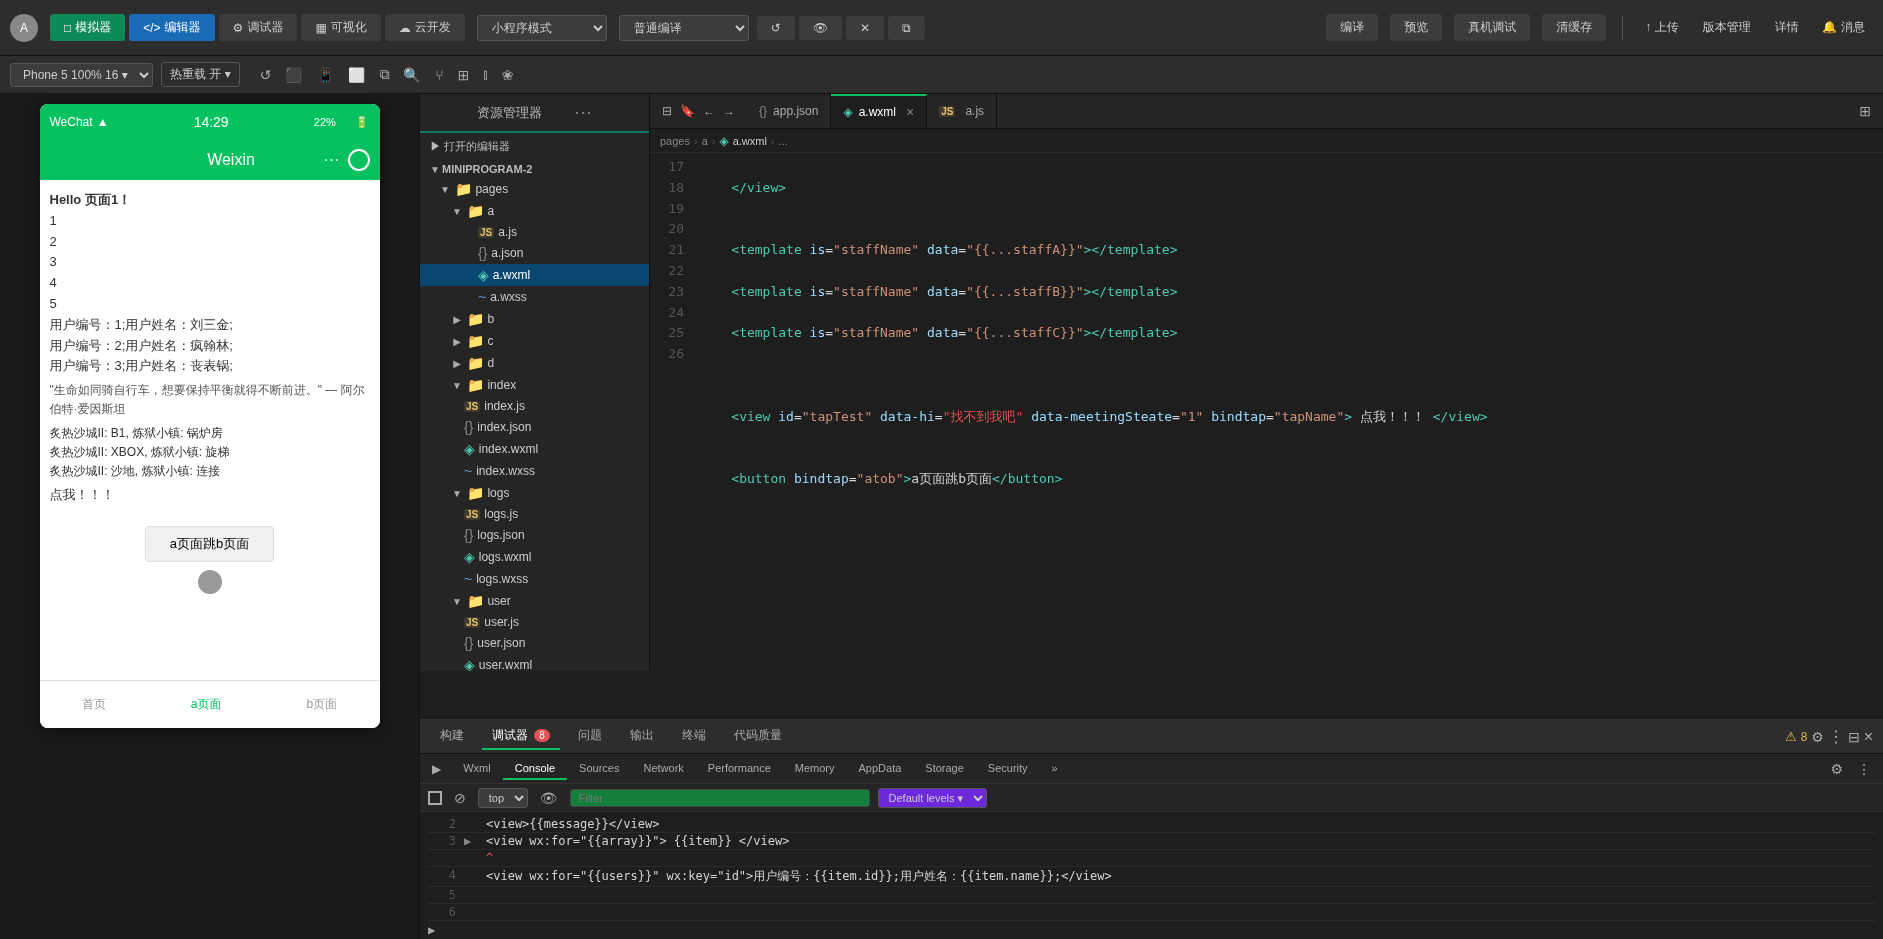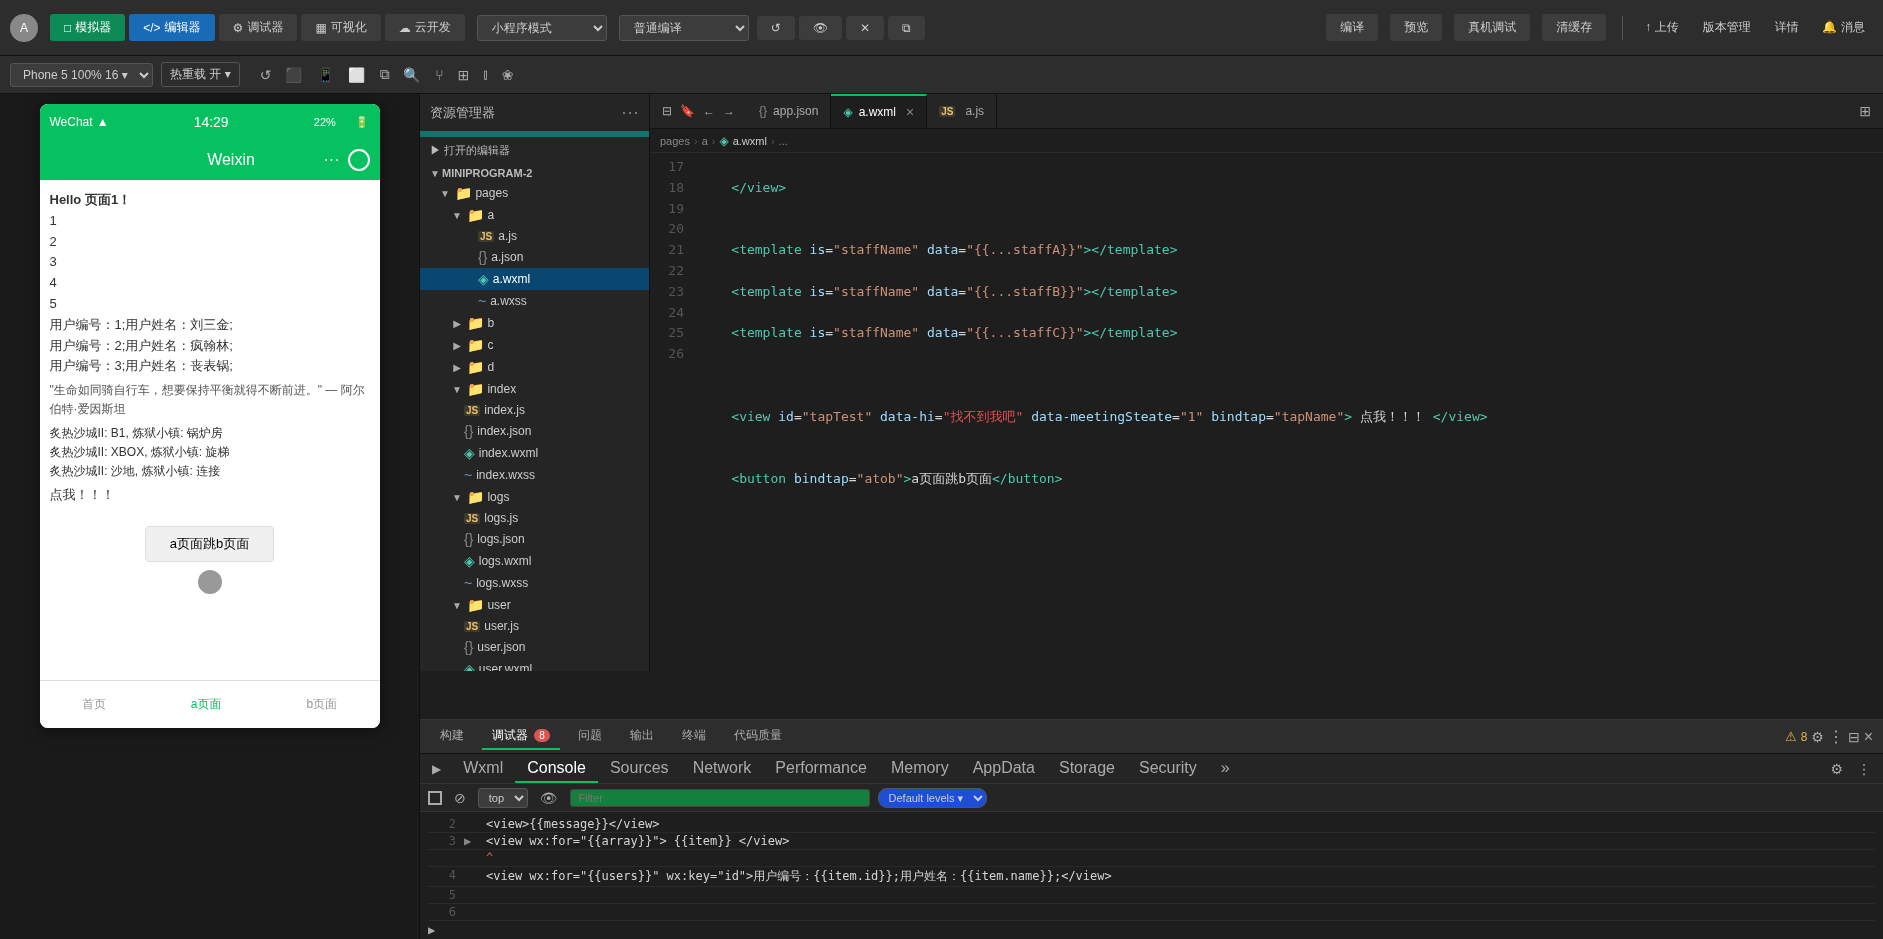"资源管理器" .explorer-header { border-bottom: 6px solid #0f766e -> 2px solid #0f766e; justify-content: space-between -> center }
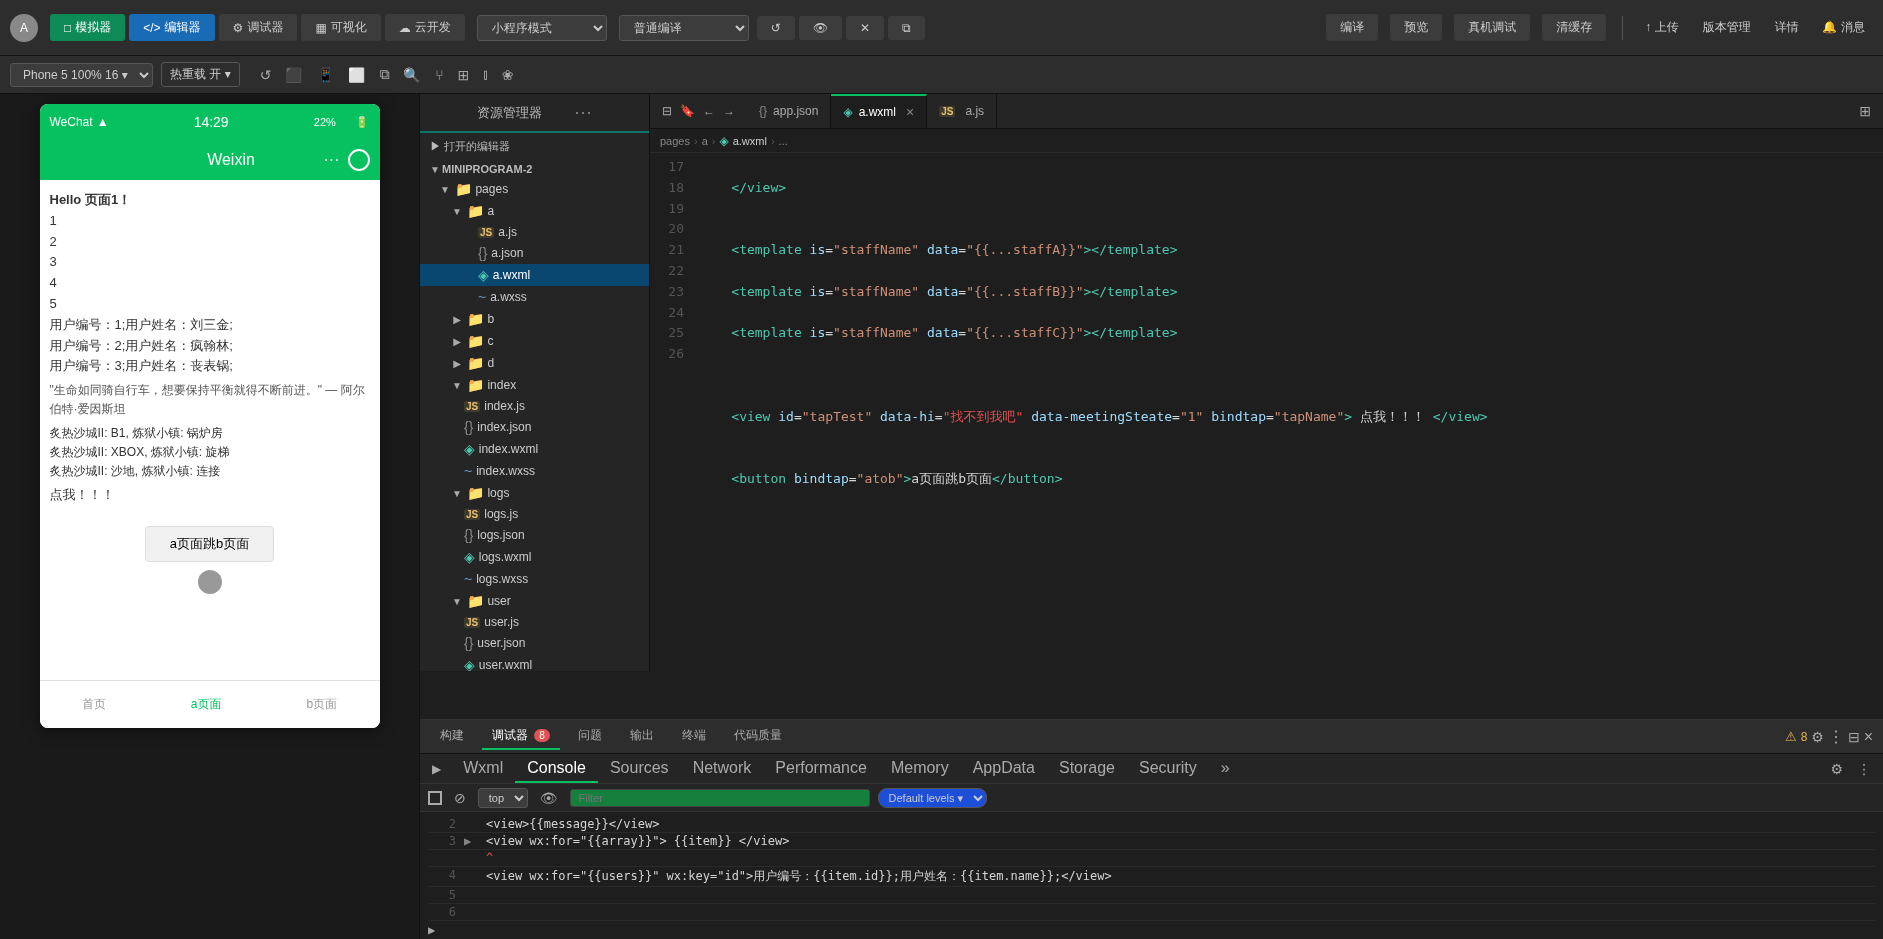"Wxml" .console-tab { font-size: 16px -> 11px }
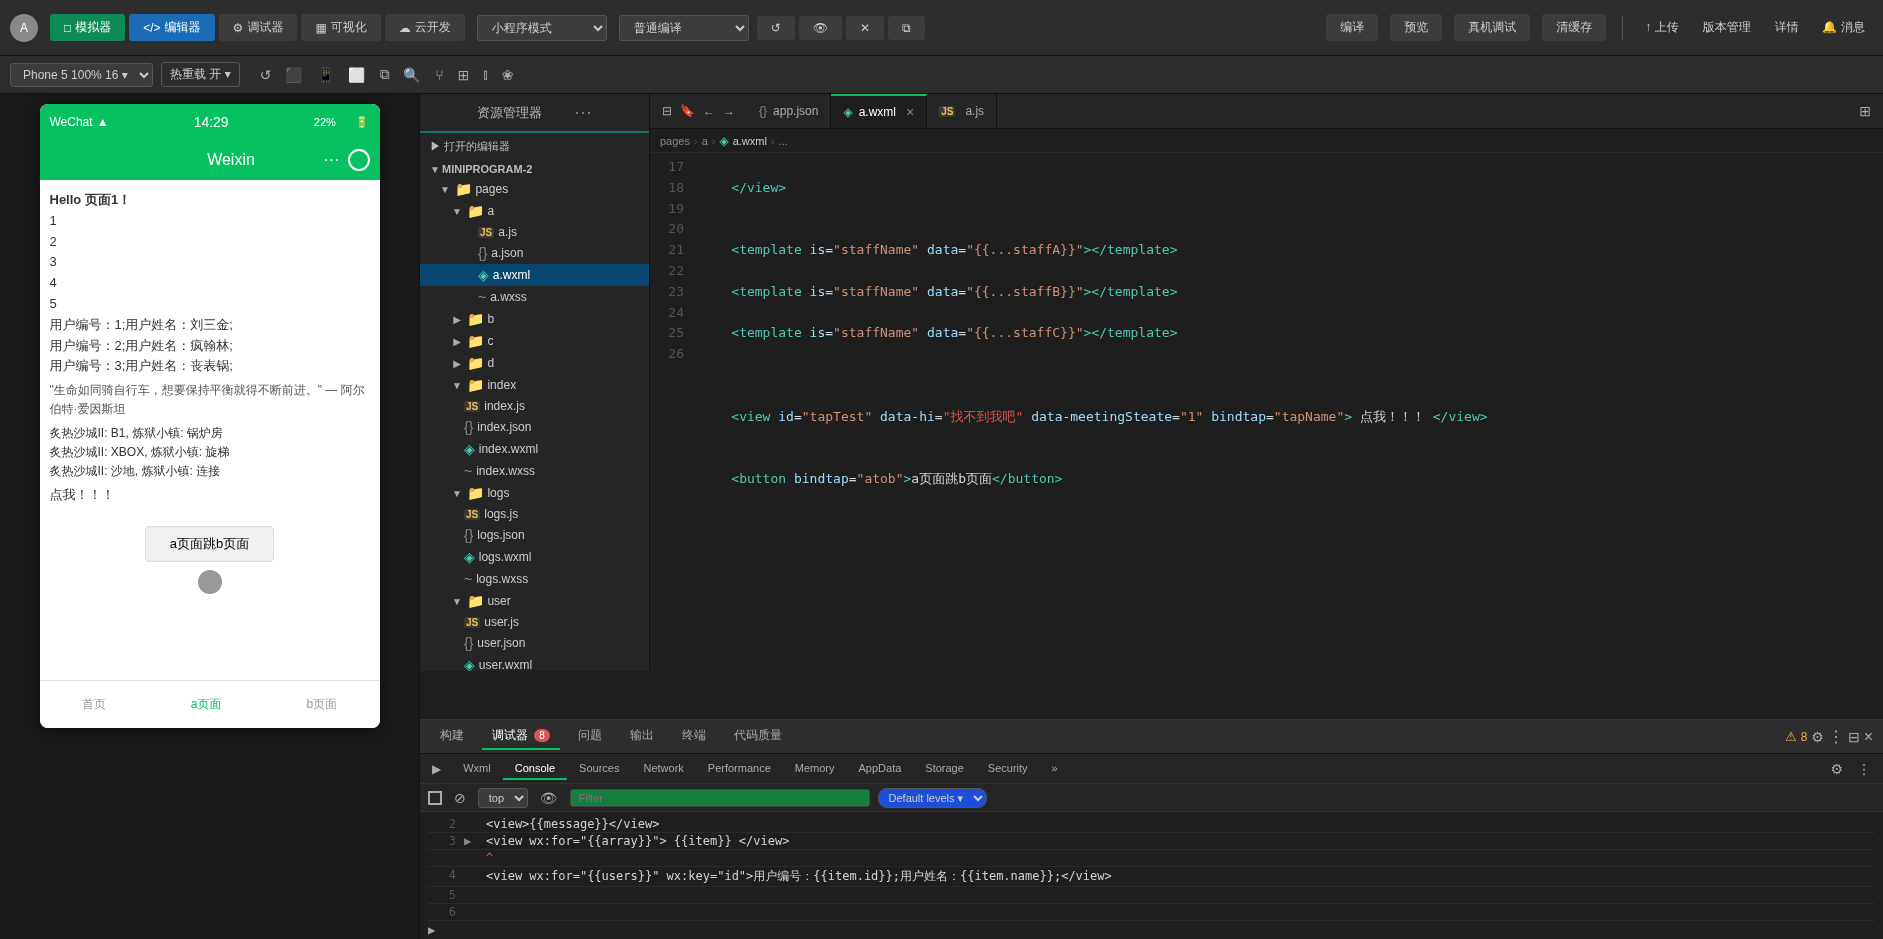"Default levels ▾" .console-level-select { background: #1d4ed8 -> #6d28d9; border-radius: 9px -> 3px }
